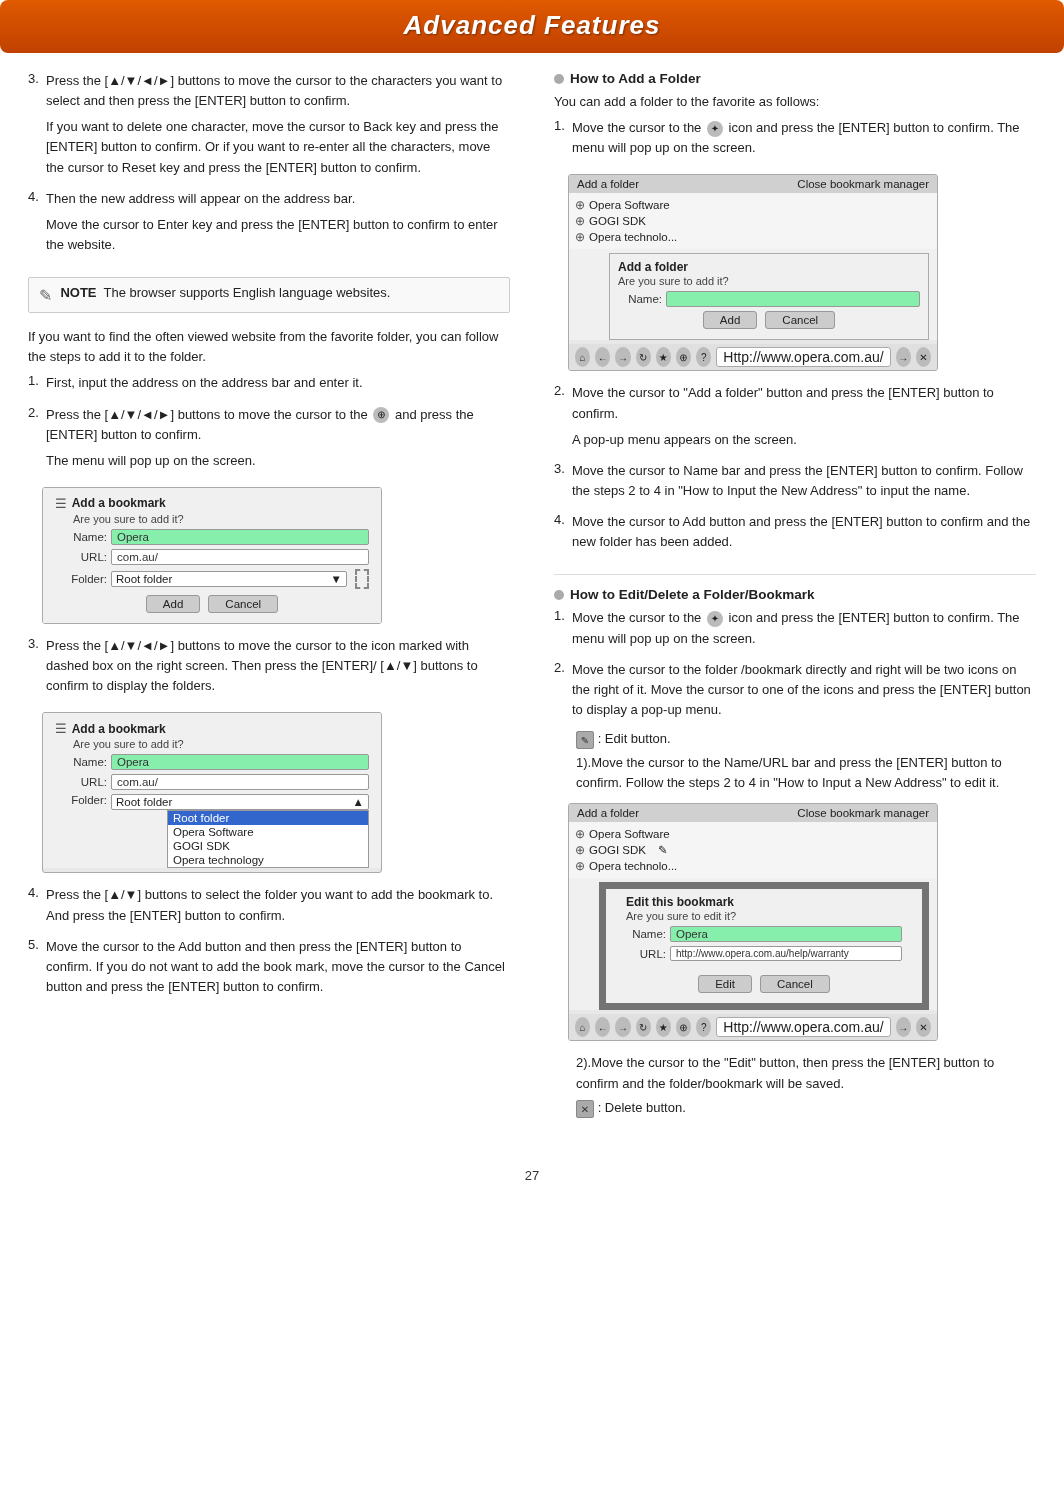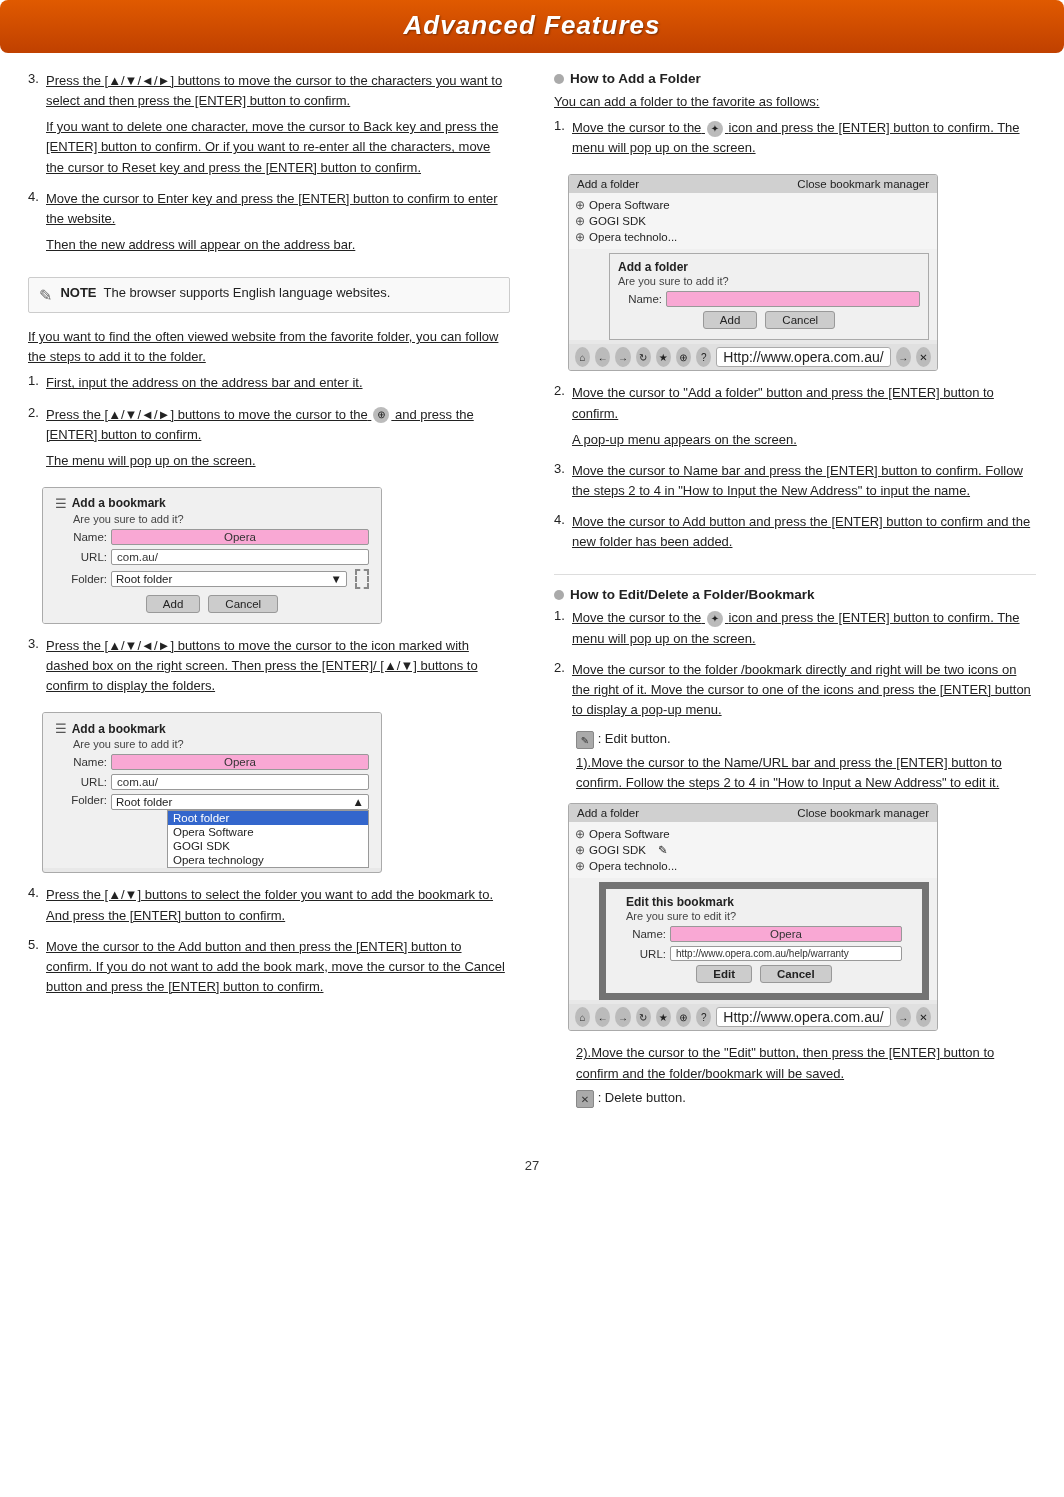"Press the [▲/▼/◄/►] buttons to" p { text-decoration: underline -> none }
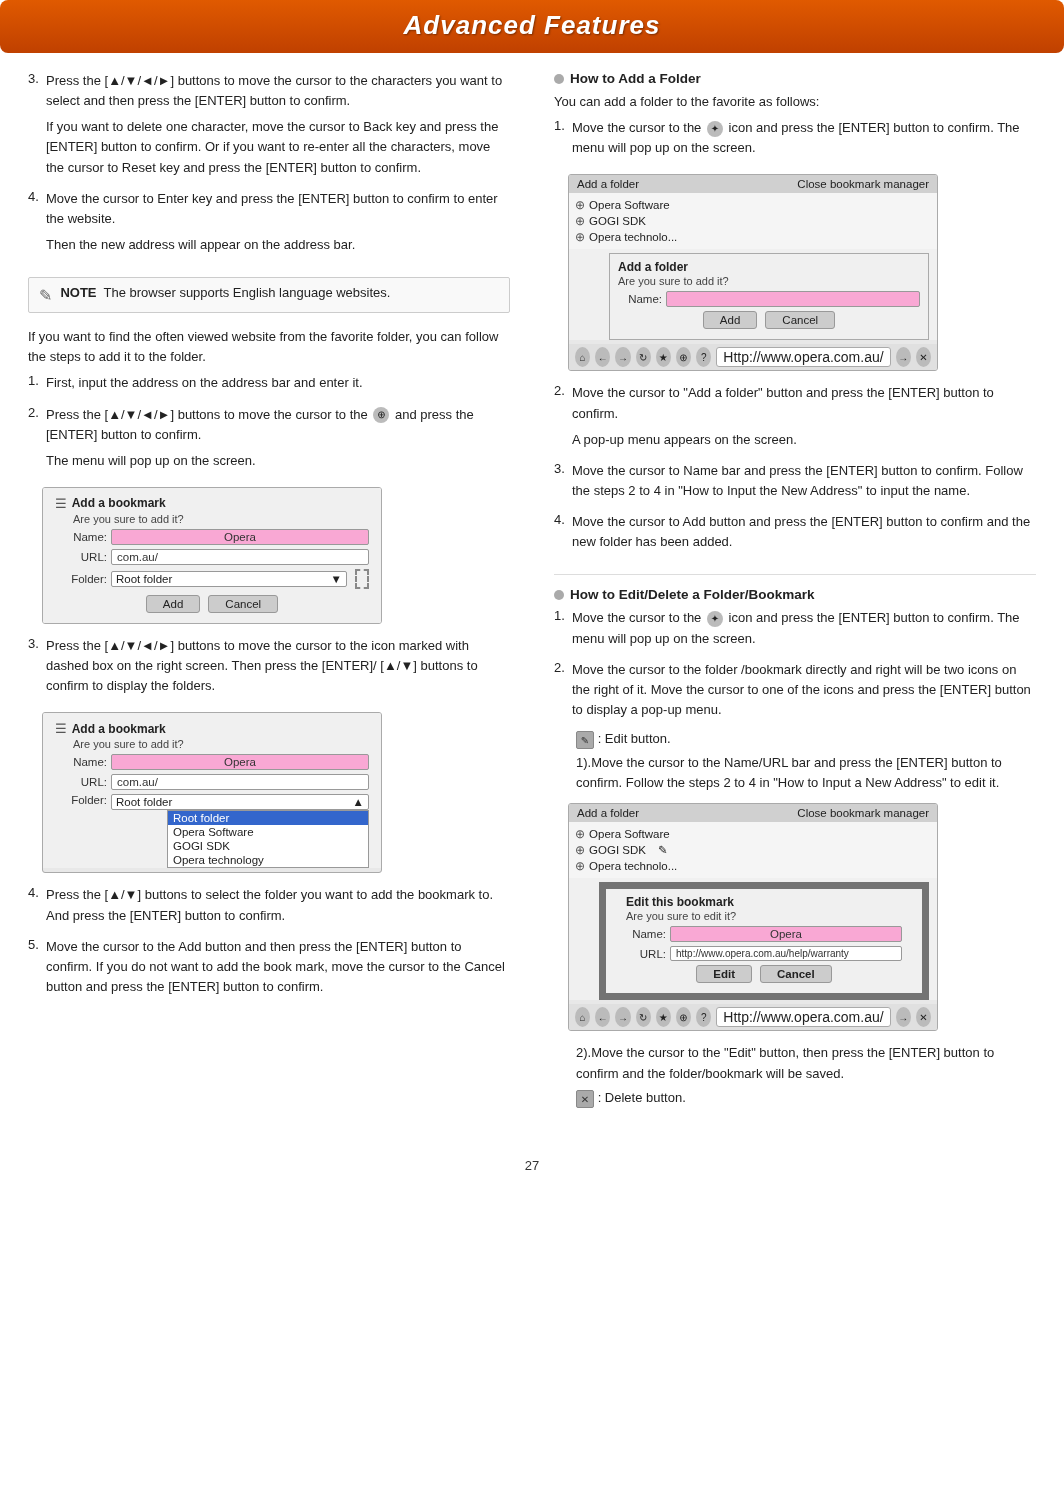"Move the cursor to Enter" p { order: before "Then the new address will" -> after "Then the new address will" }
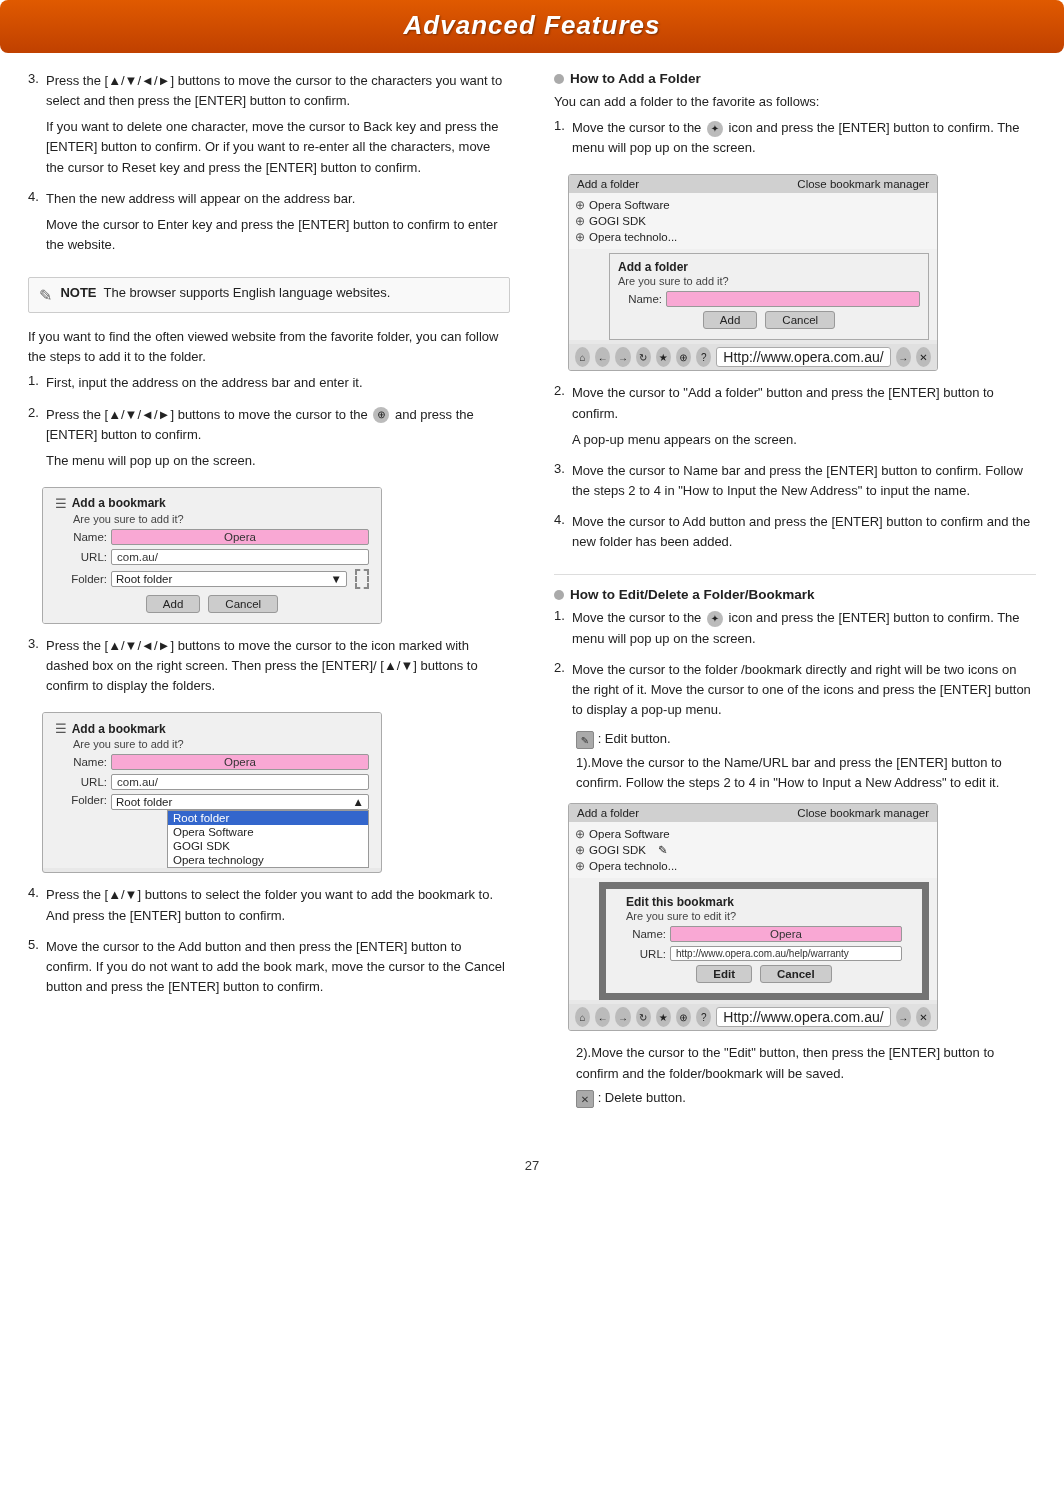"Opera" .ui-mock-input.blue-bg { background: #f9a8d4 -> #86efac; text-align: center -> none }
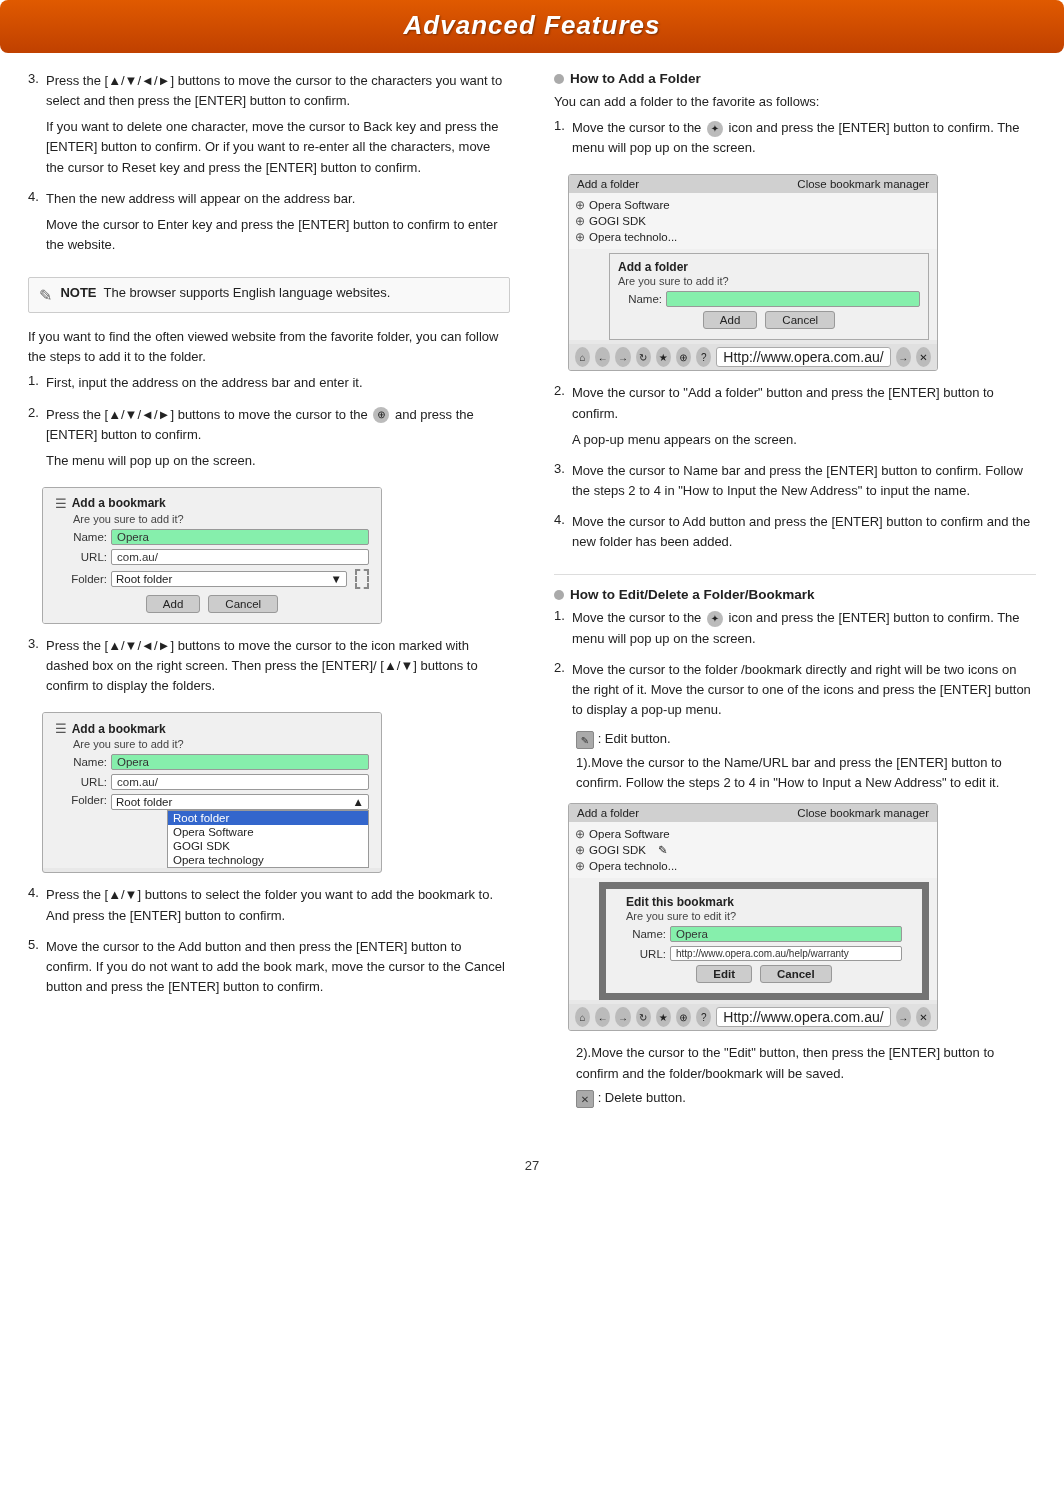"Edit" div.ui-mock-btn-row { font-weight: bold -> none; margin-top: 4px -> 14px }
